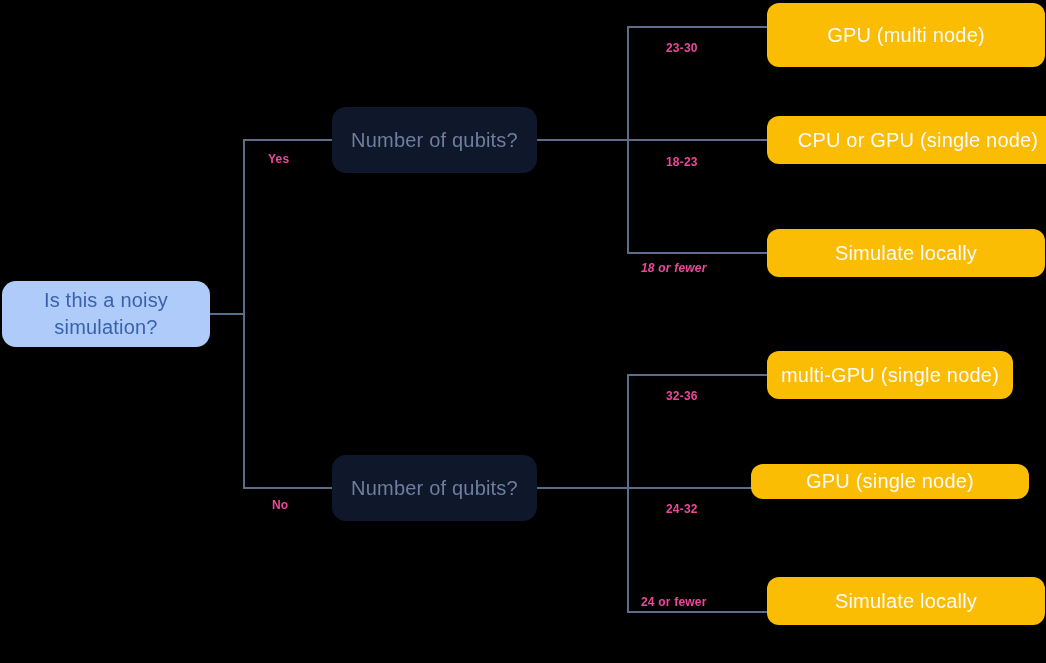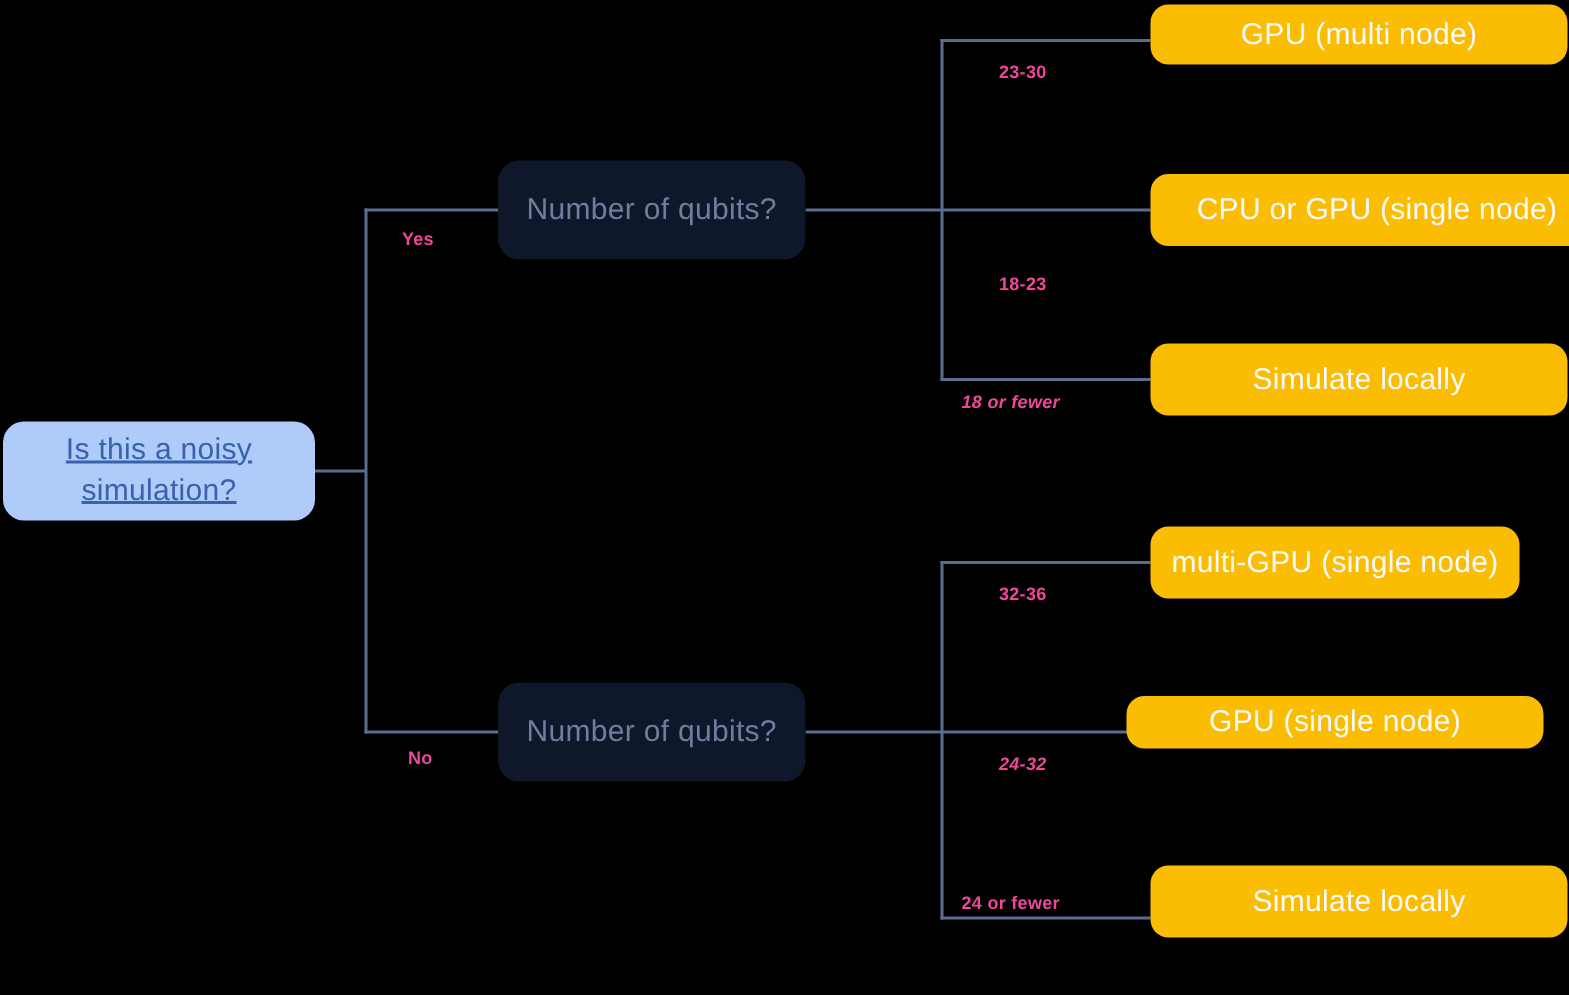"GPU (multi node)" div.node { height: 40px -> 64px }
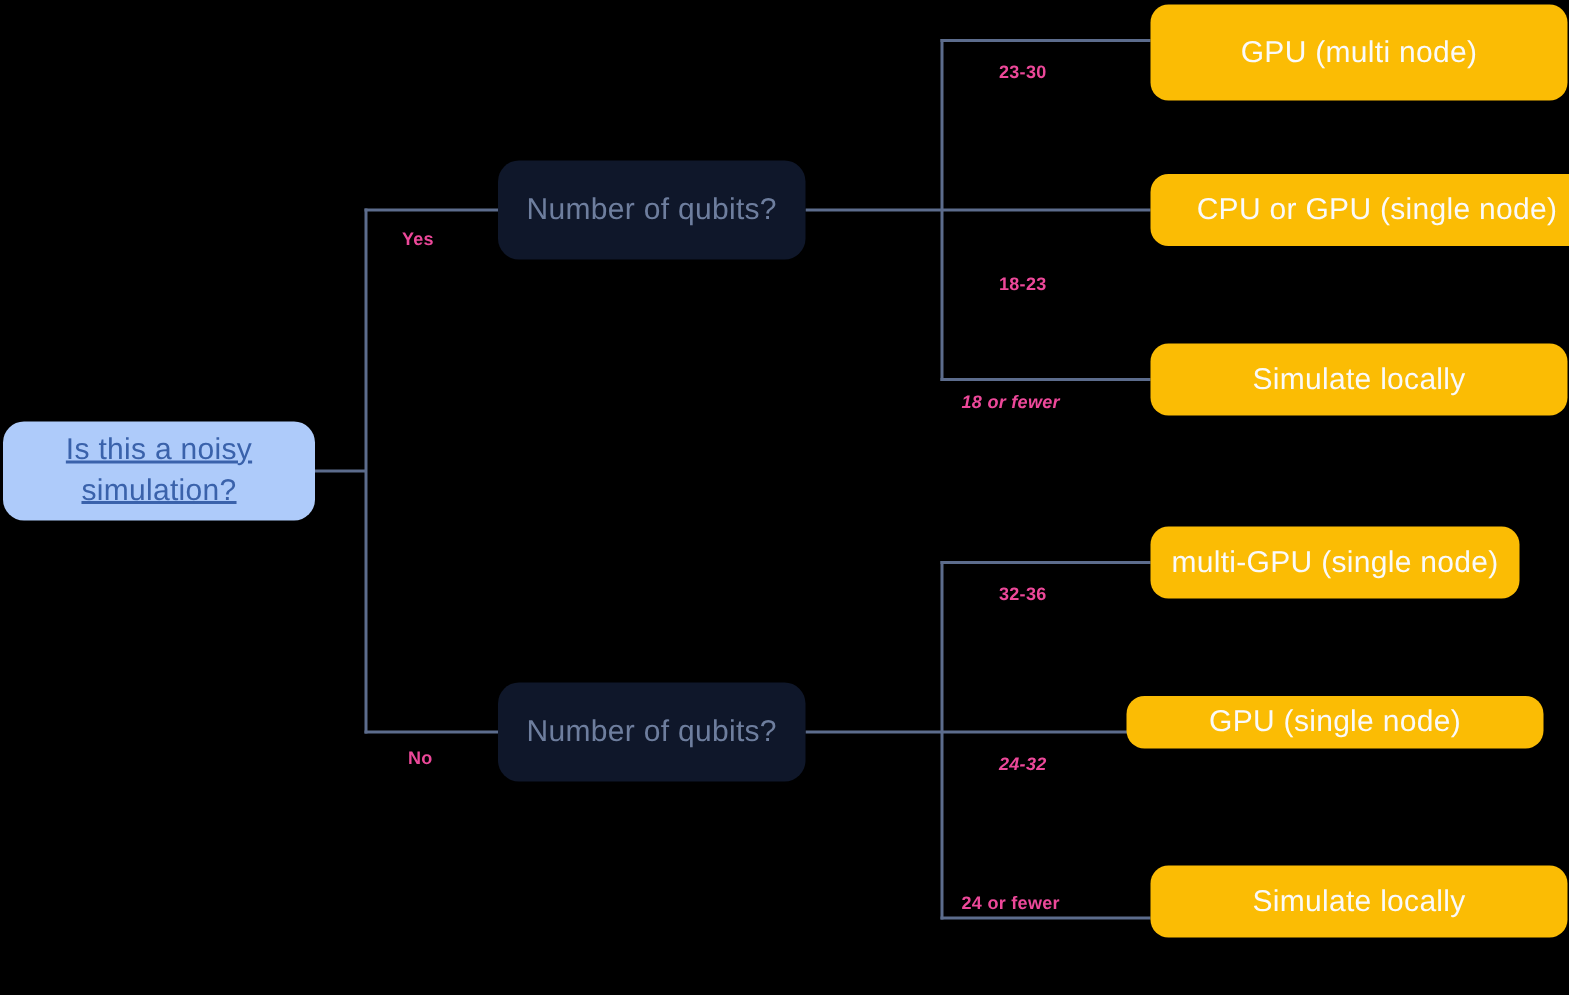"18-23" div.edge-label { margin-top: 27px -> none }
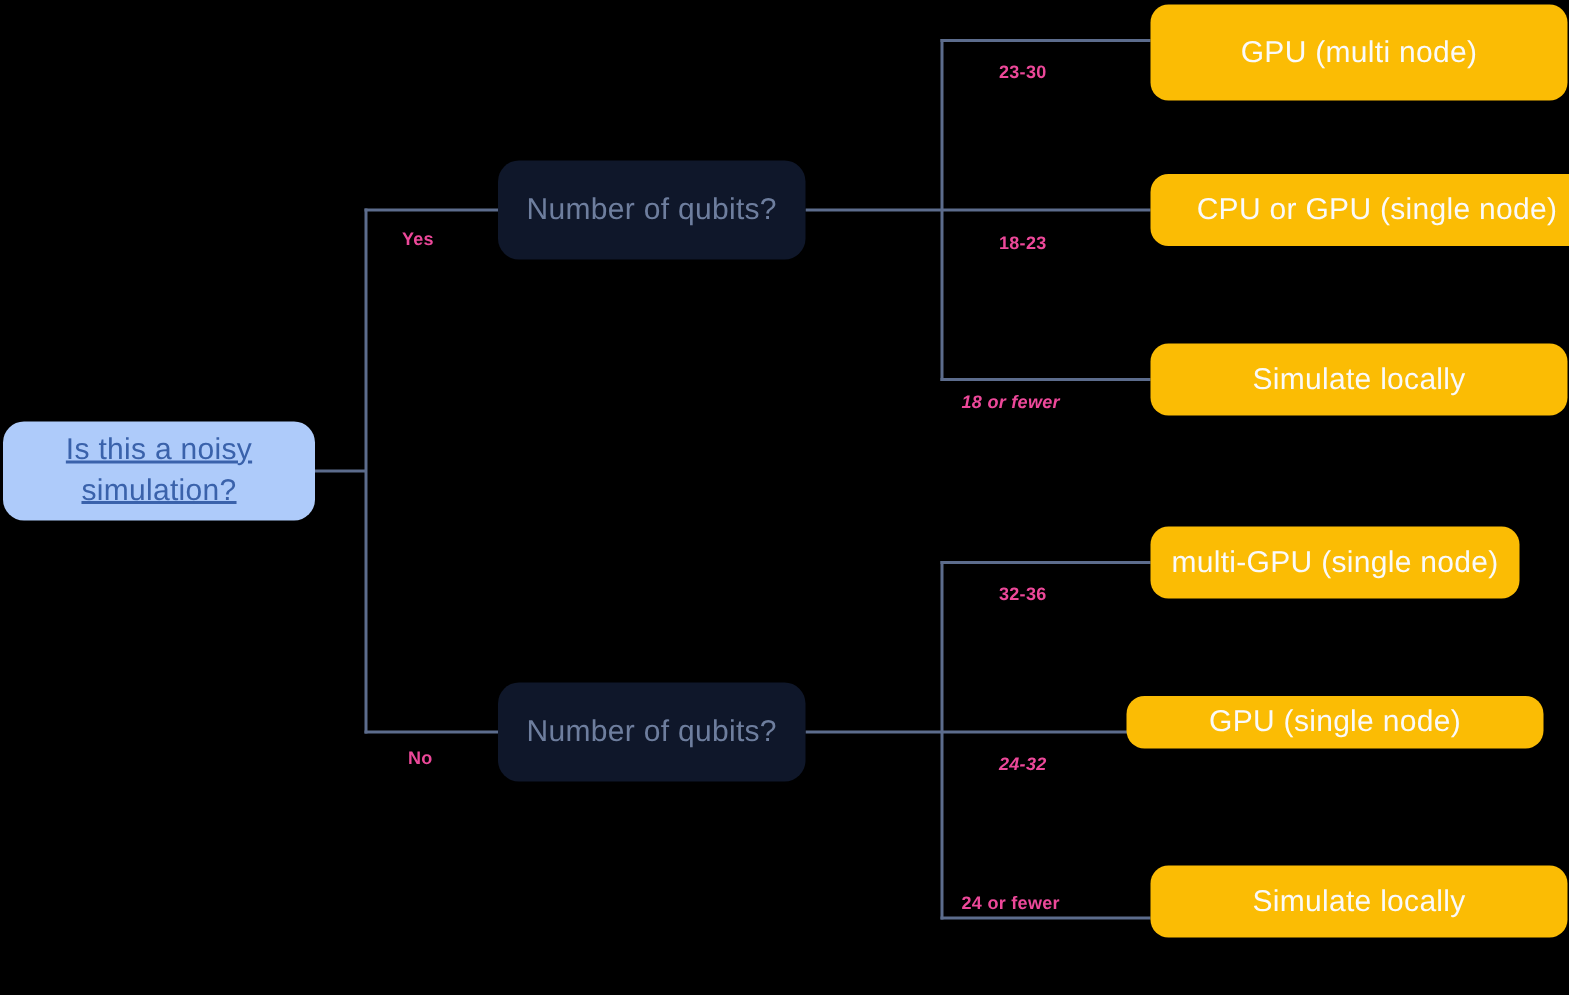"Is this a noisy simulation?" .root-node { text-decoration: underline -> none }
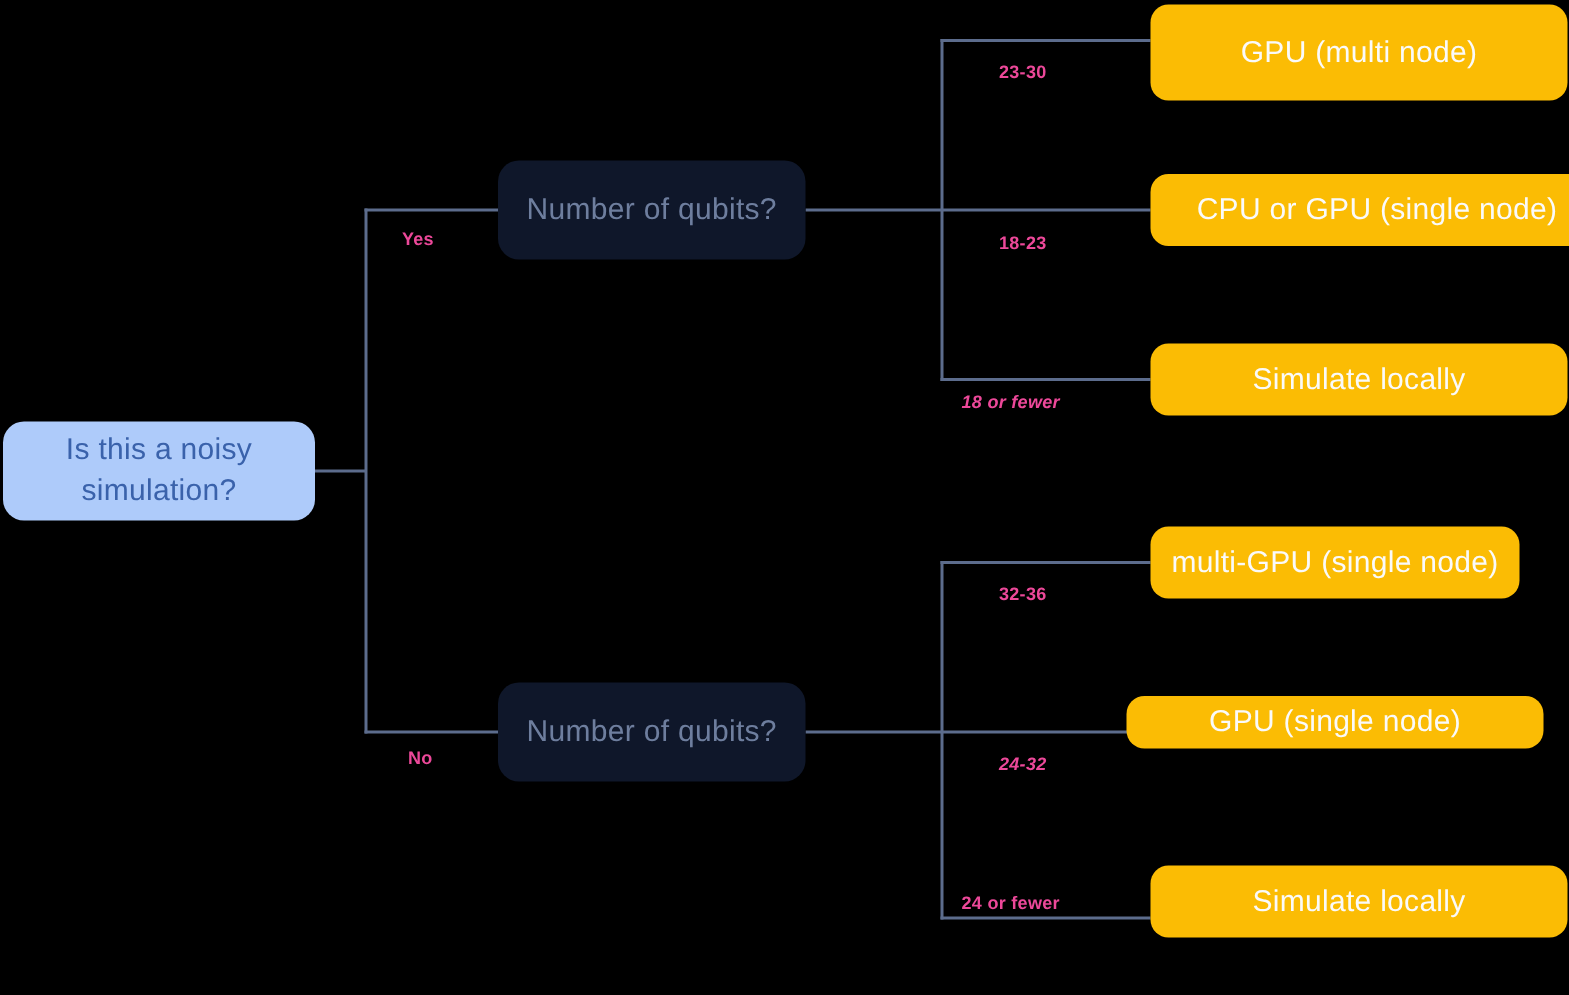"24-32" div.edge-label { font-style: italic -> none }
